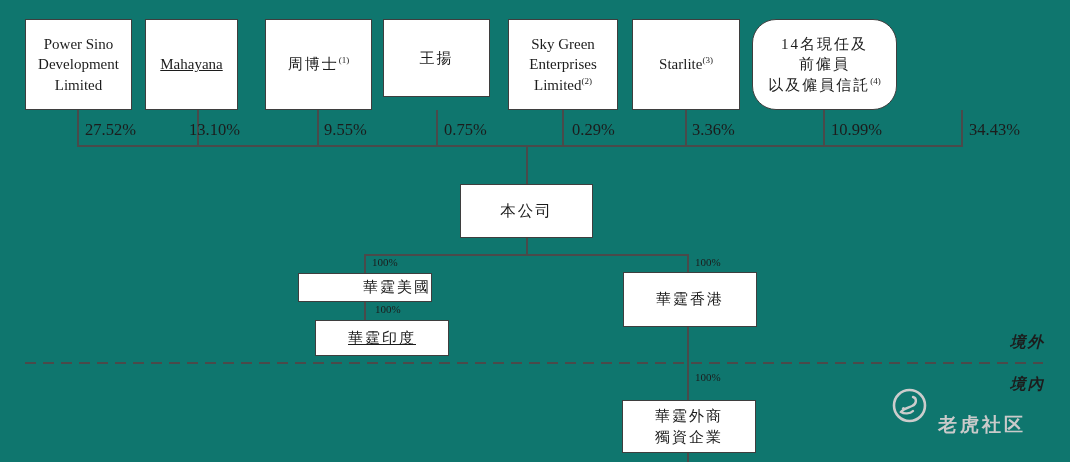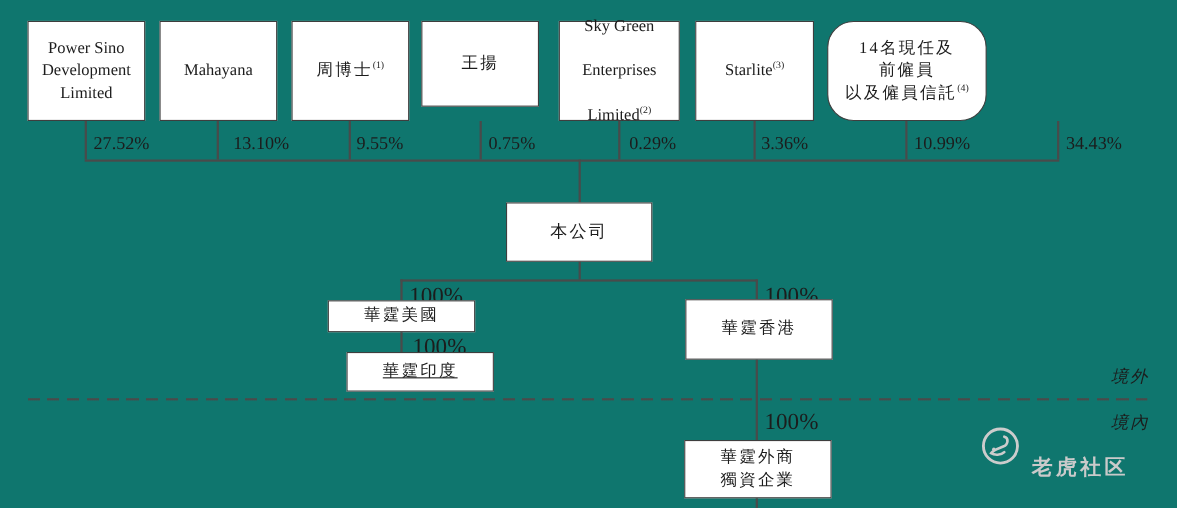"Sky Green" div.box { gap: 20px -> none }
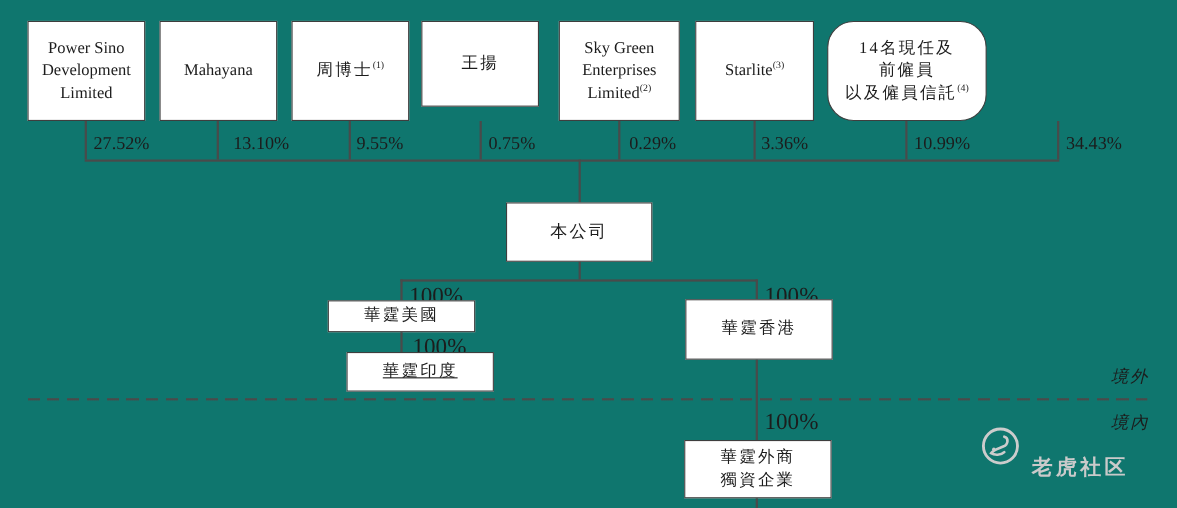"Mahayana" div.box { text-decoration: none -> underline; width: 107px -> 93px }
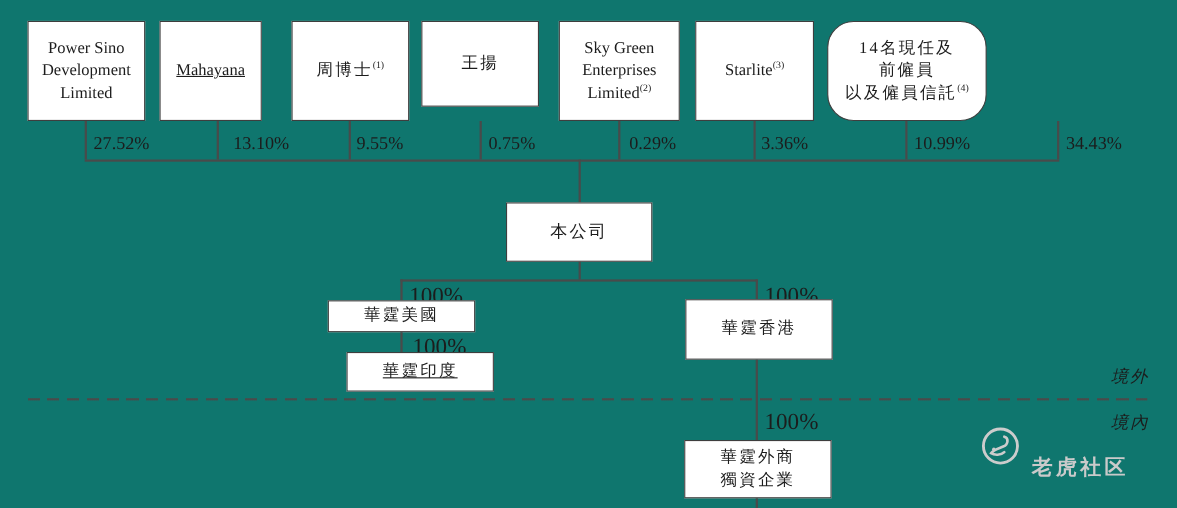"13.10%" div.pct { left: 212px -> 189px }
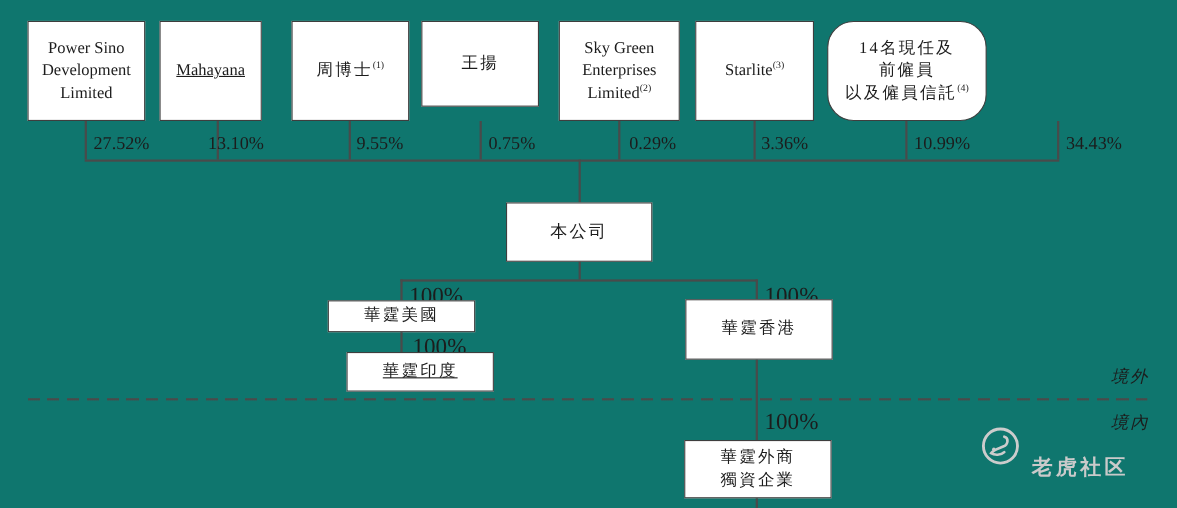"100%" .pct100 { font-size: 21px -> 11px }
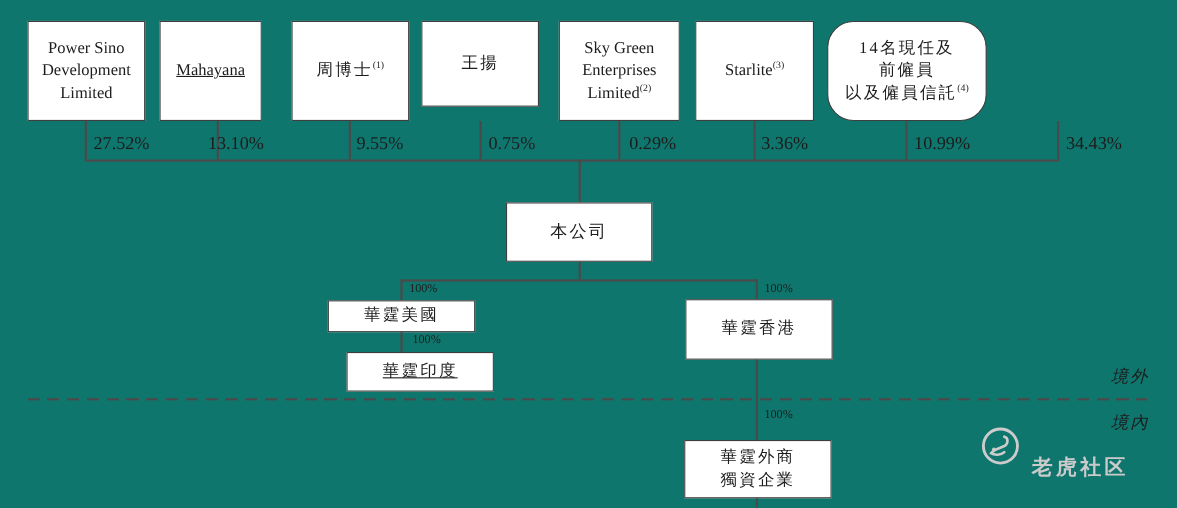"華霆美國" div.box { align-items: none -> flex-end }
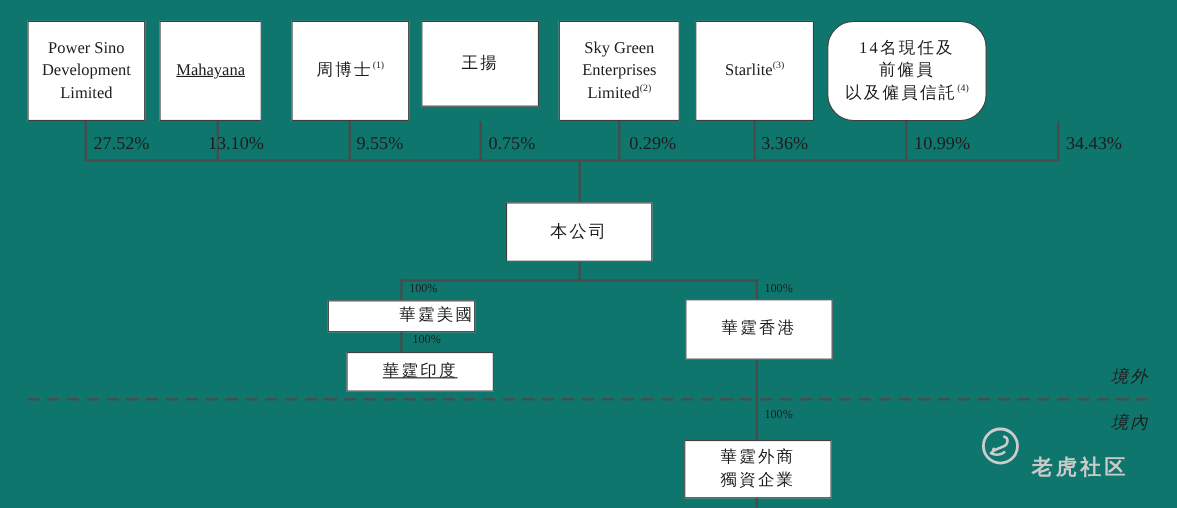"境外" .region { font-weight: none -> bold }
